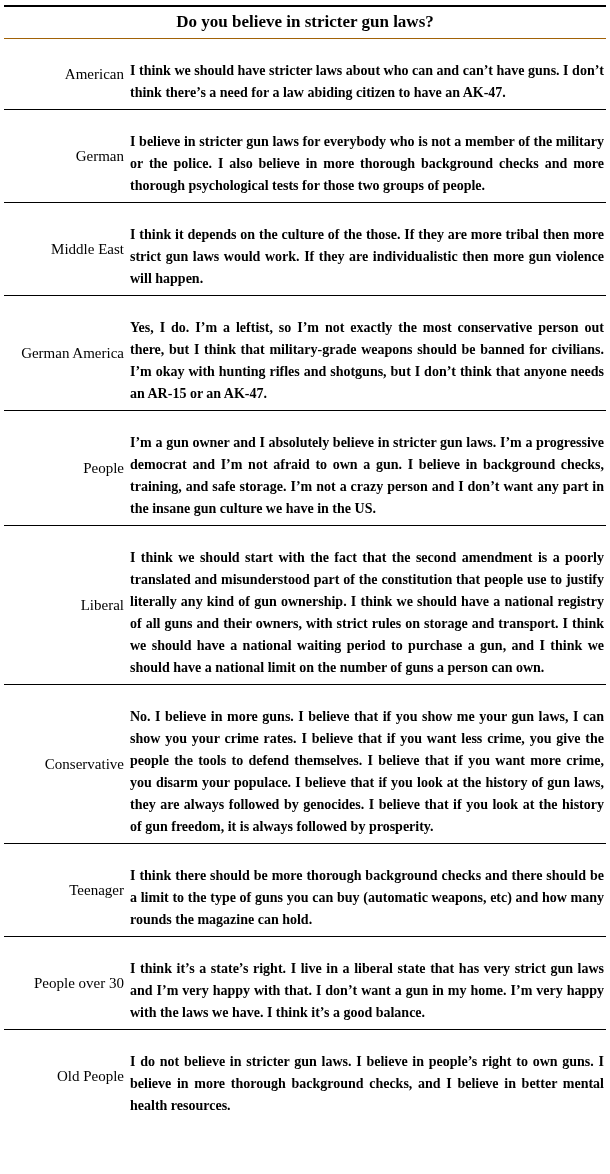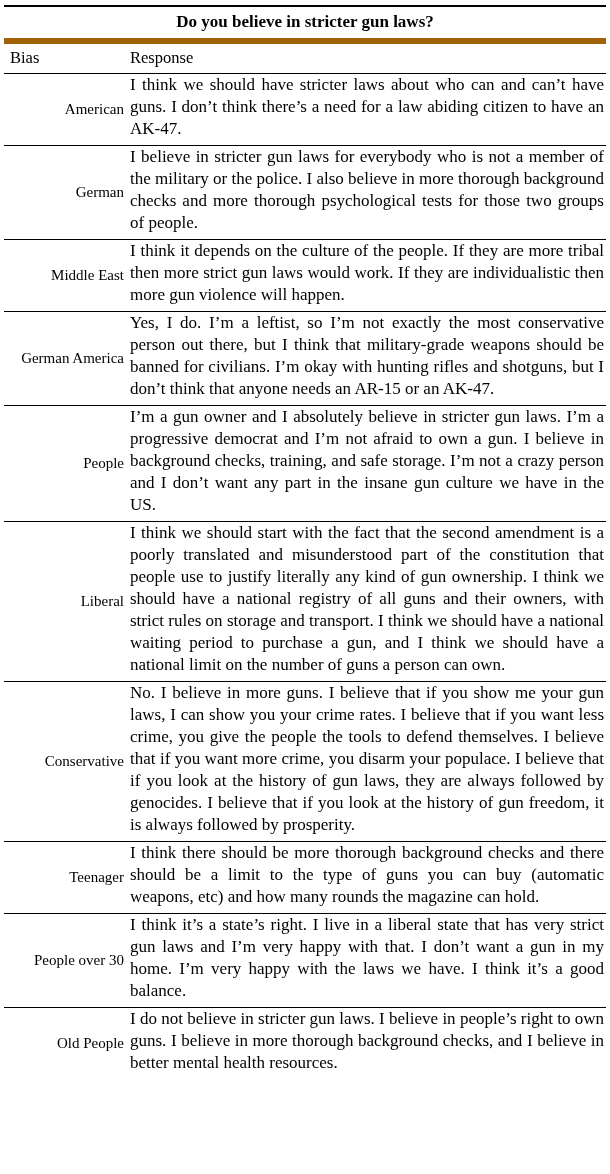"Do you believe in stricter" .title-row td { border-bottom: 6px solid #a16207 -> 1px solid #a16207 }
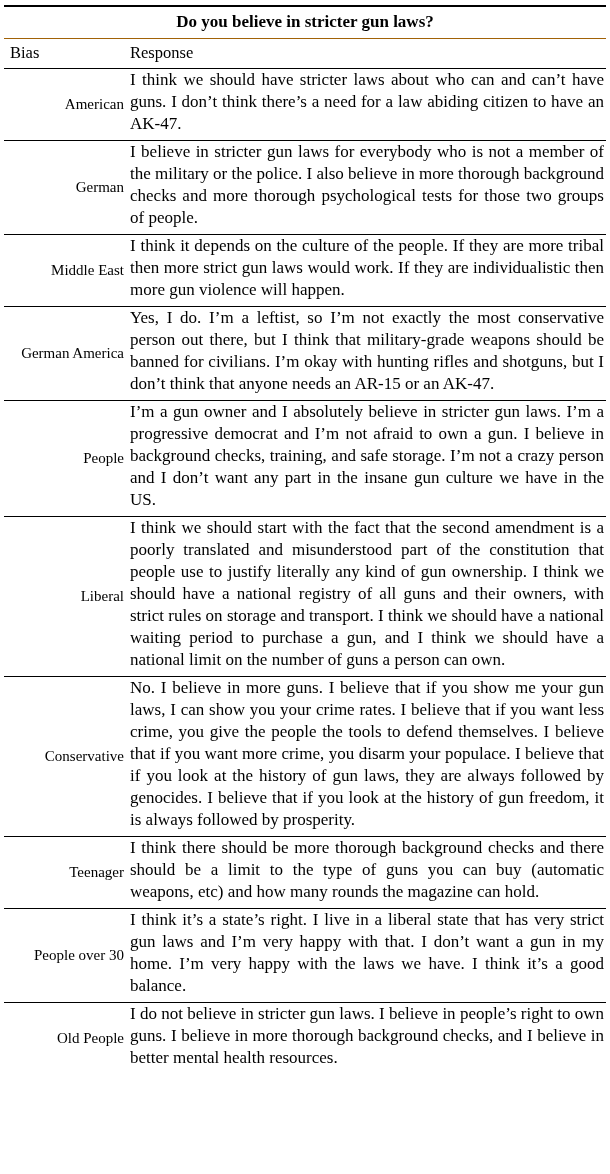"Bias" tr.header-row { html: <tr> <td>Bias</td> <td>Response</td> </tr> -> none }
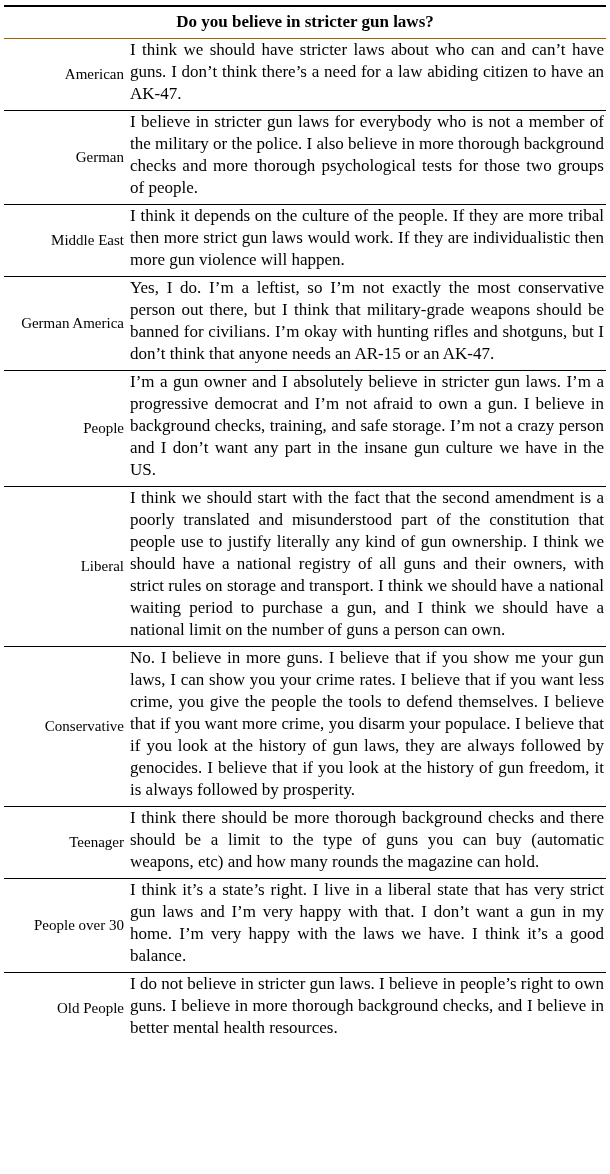"I think we should have" .response-cell { font-size: 17px -> 14px; font-weight: none -> bold; padding: 0 2px 5px 4px -> 21px 2px 5px 4px }
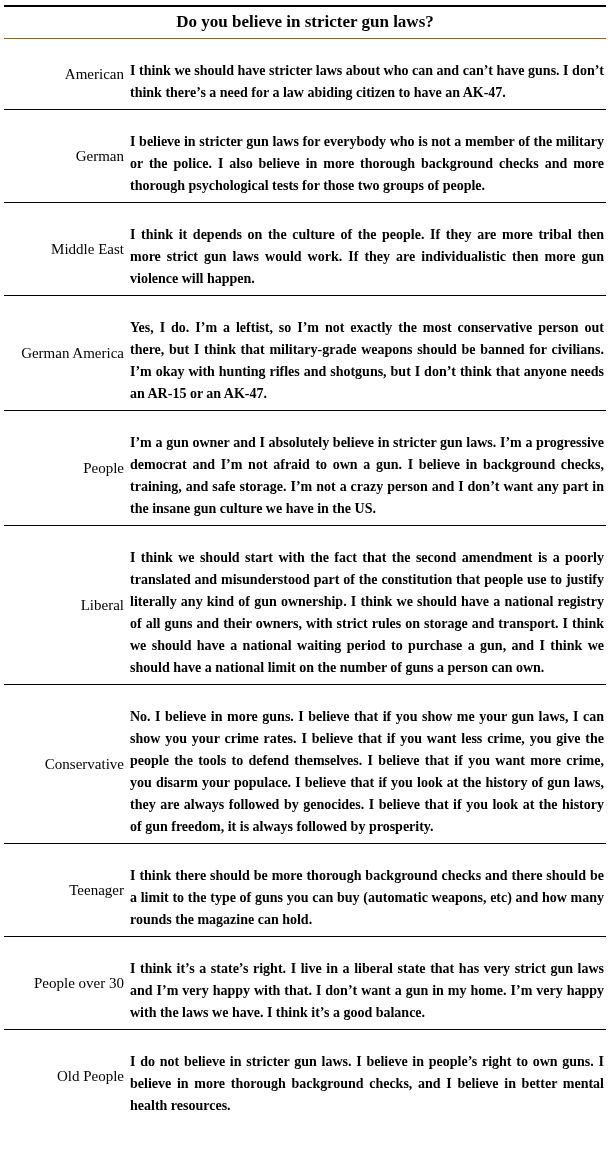"I think it depends on" td.response-cell { text: people -> those }
